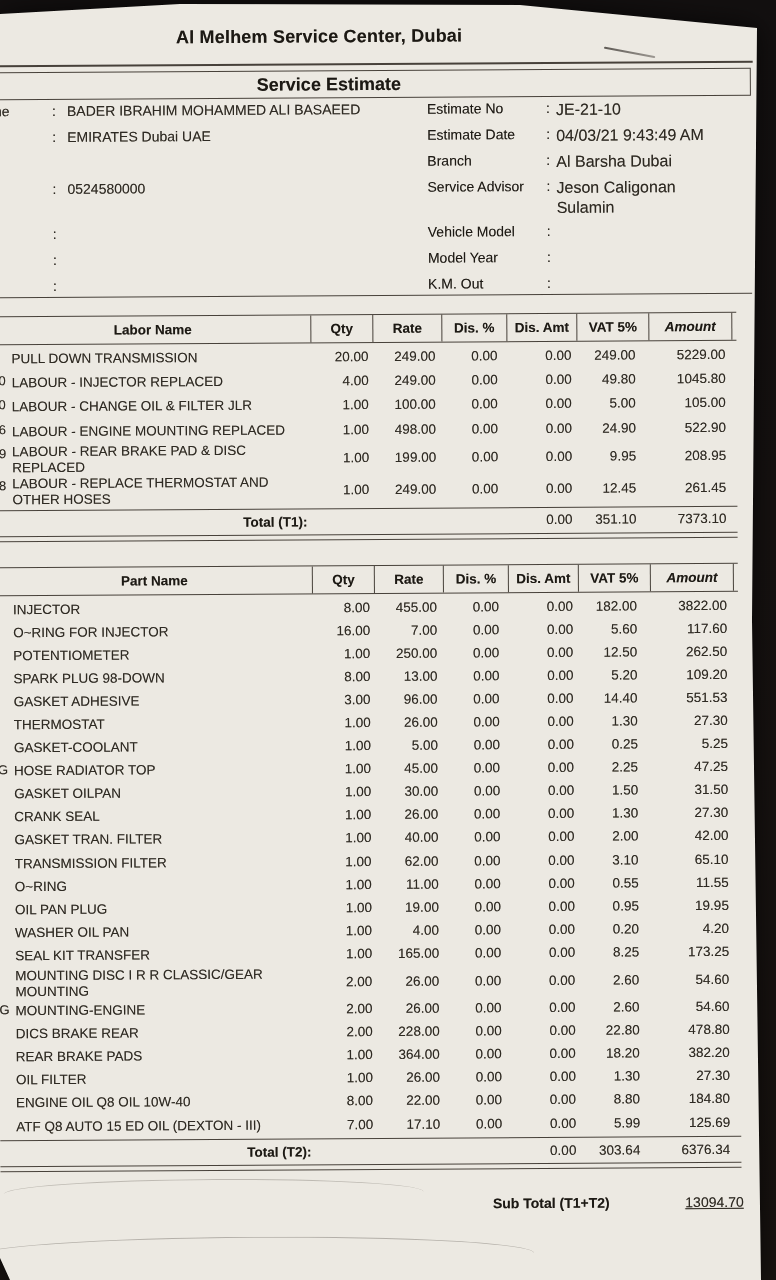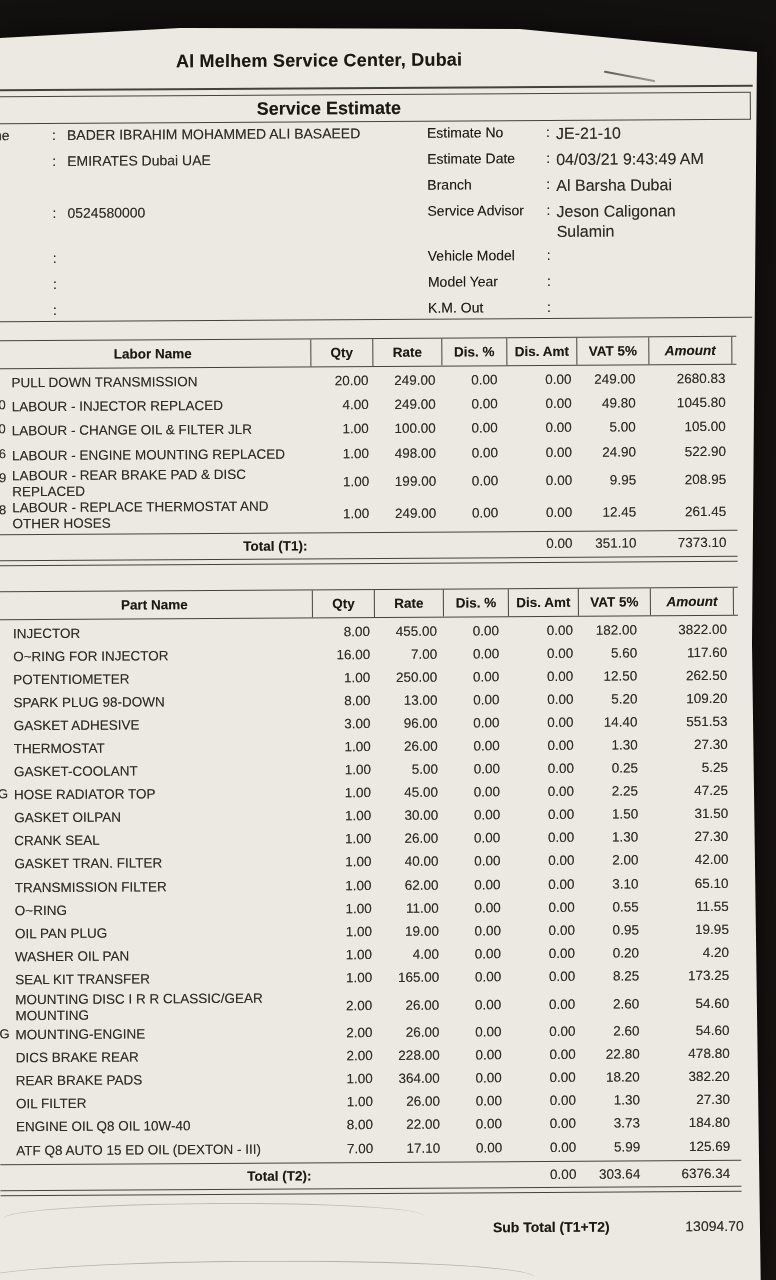"Al Melhem Service Center, Dubai" .paper { margin-top: 24px -> none }
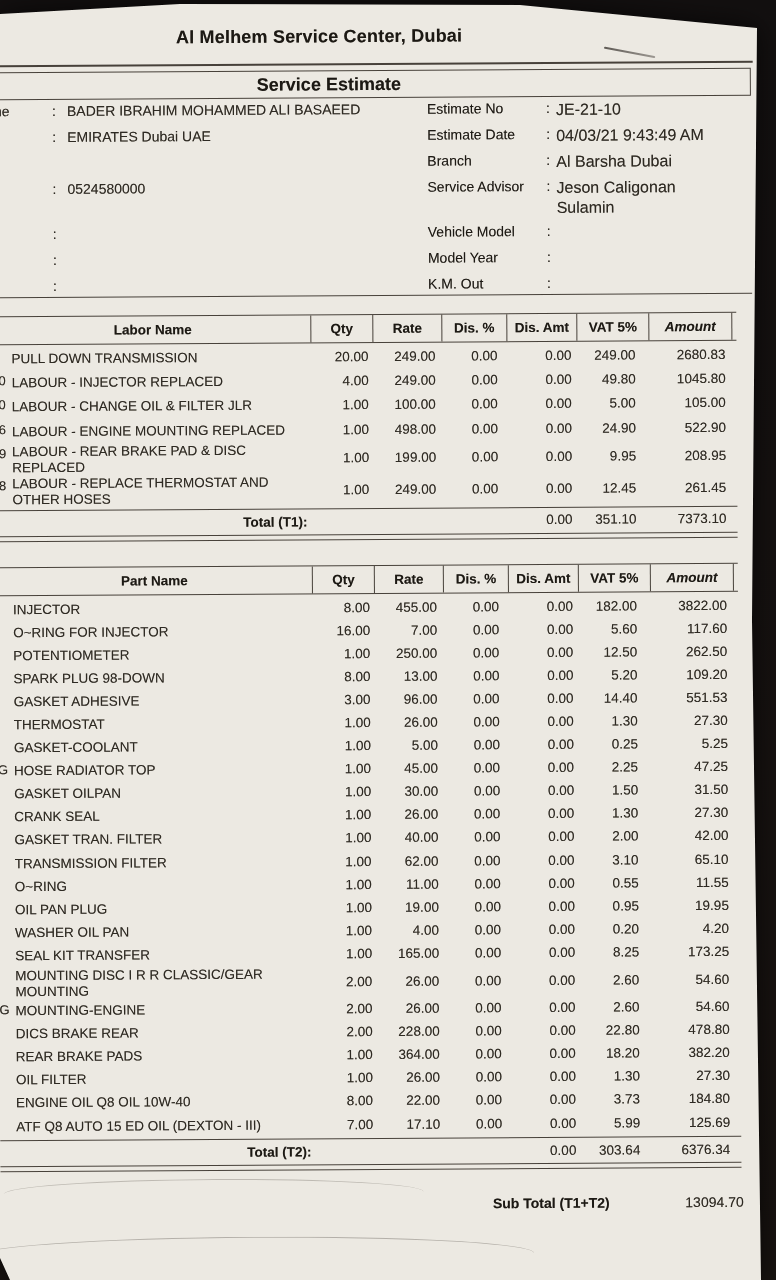"2680.83" div.td { text: 2680.83 -> 5229.00 }
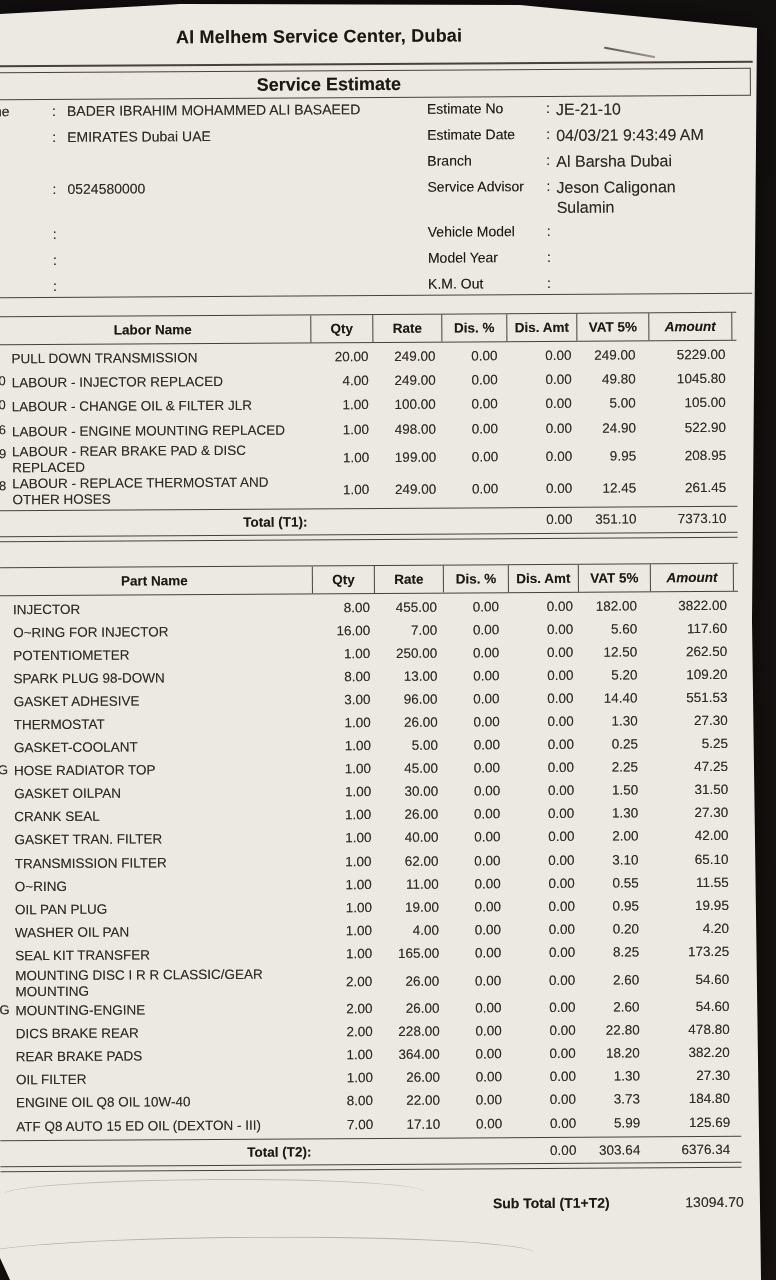"3.73" div.td { text: 3.73 -> 8.80 }
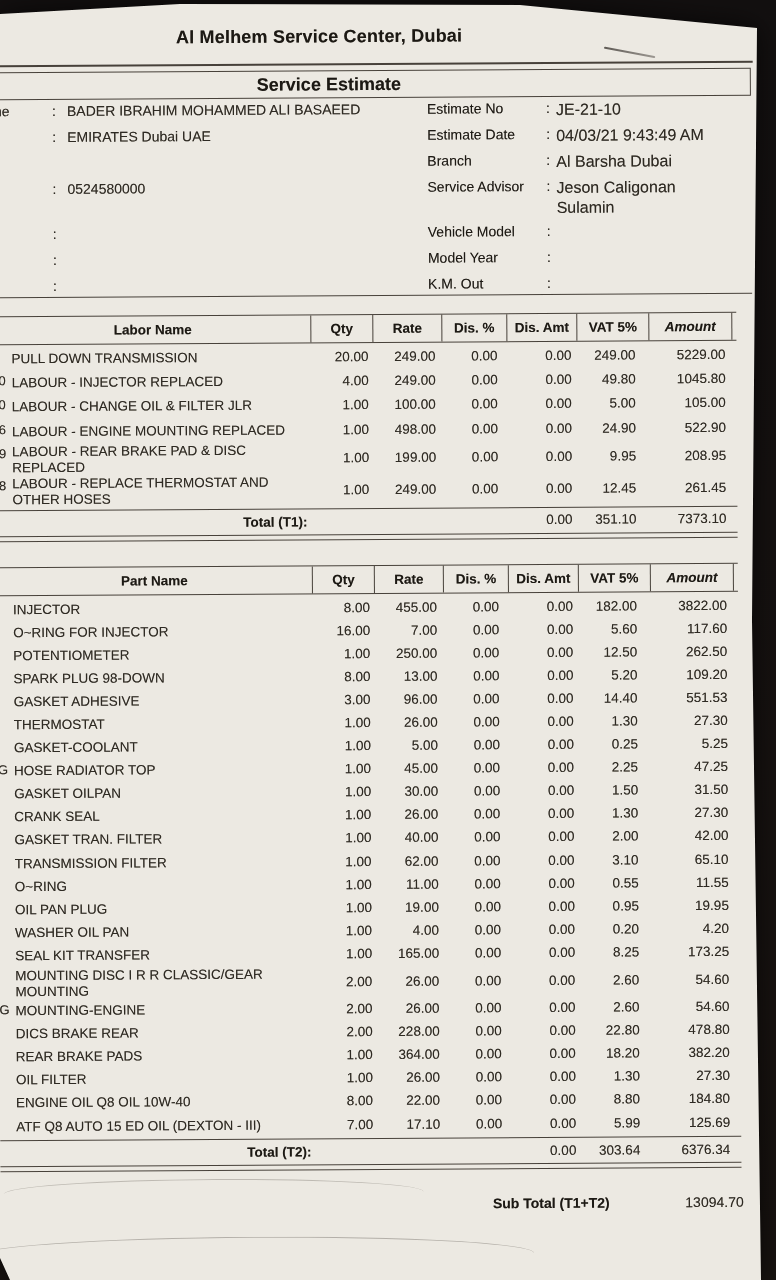"13094.70" .subtotal .sv { text-decoration: none -> underline }
